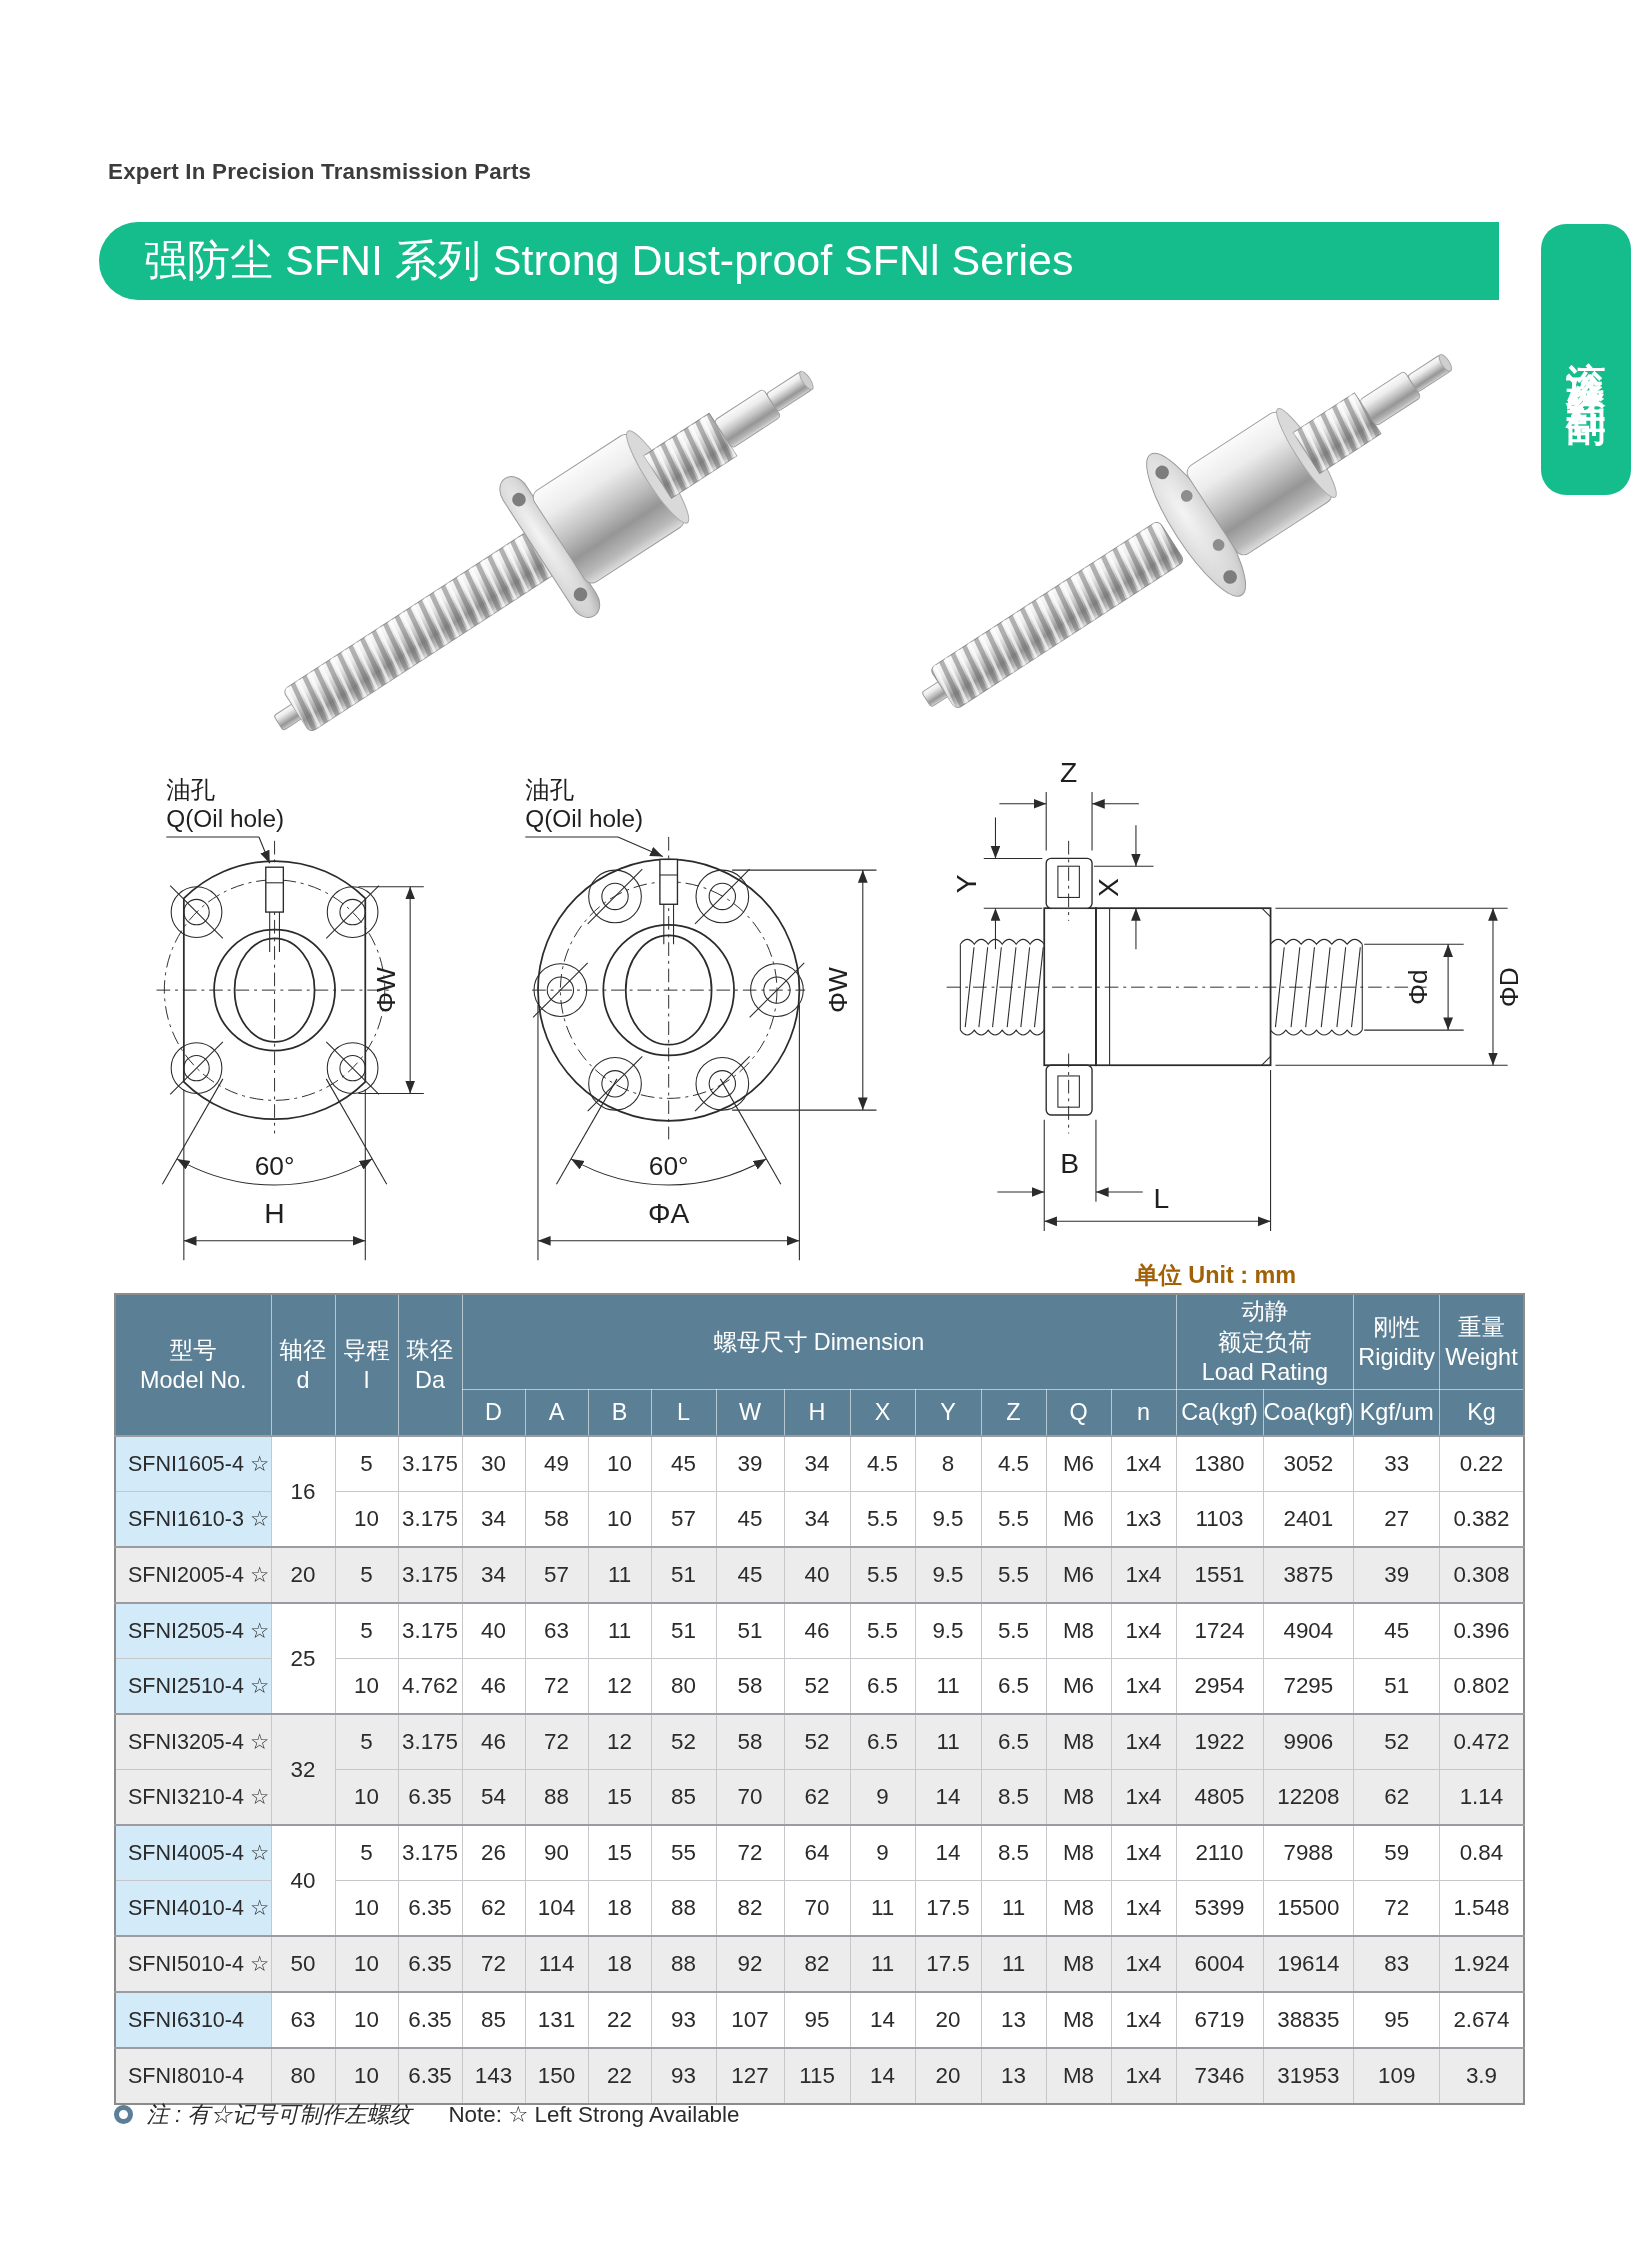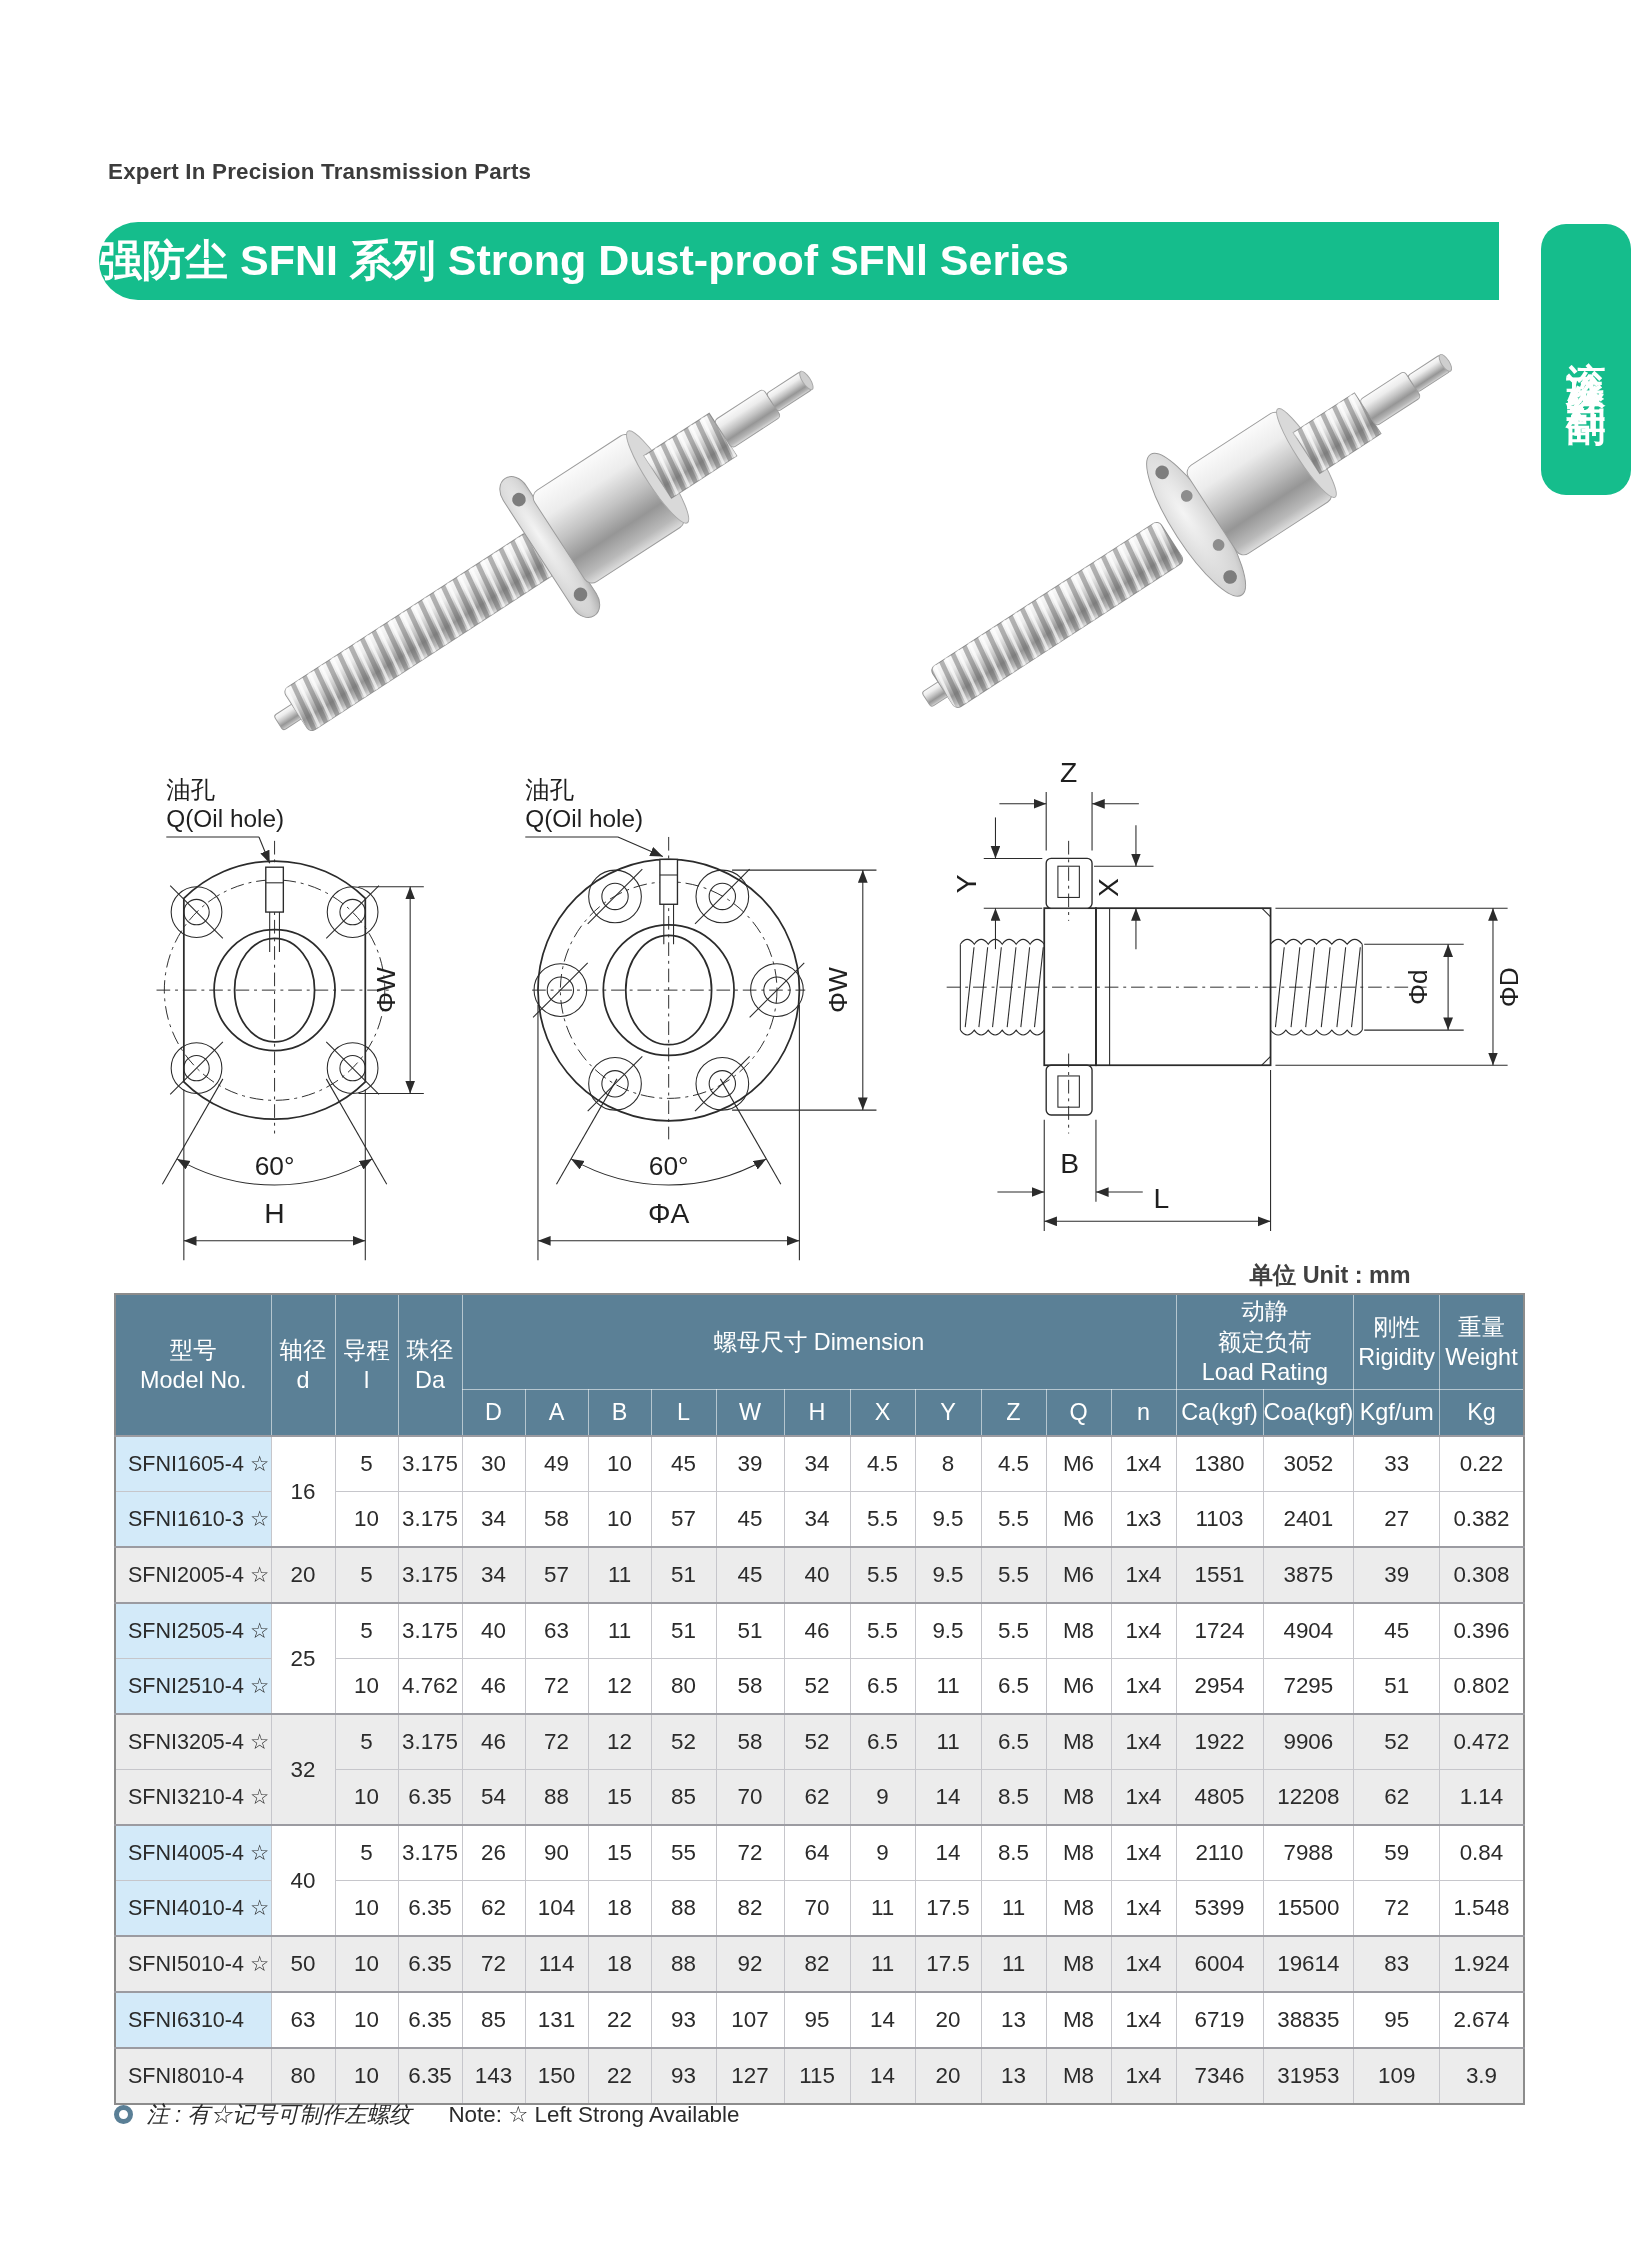"强防尘 SFNI 系列 Strong Dust-proof" .banner .t { font-weight: 700 -> 400; margin-left: none -> 45px }
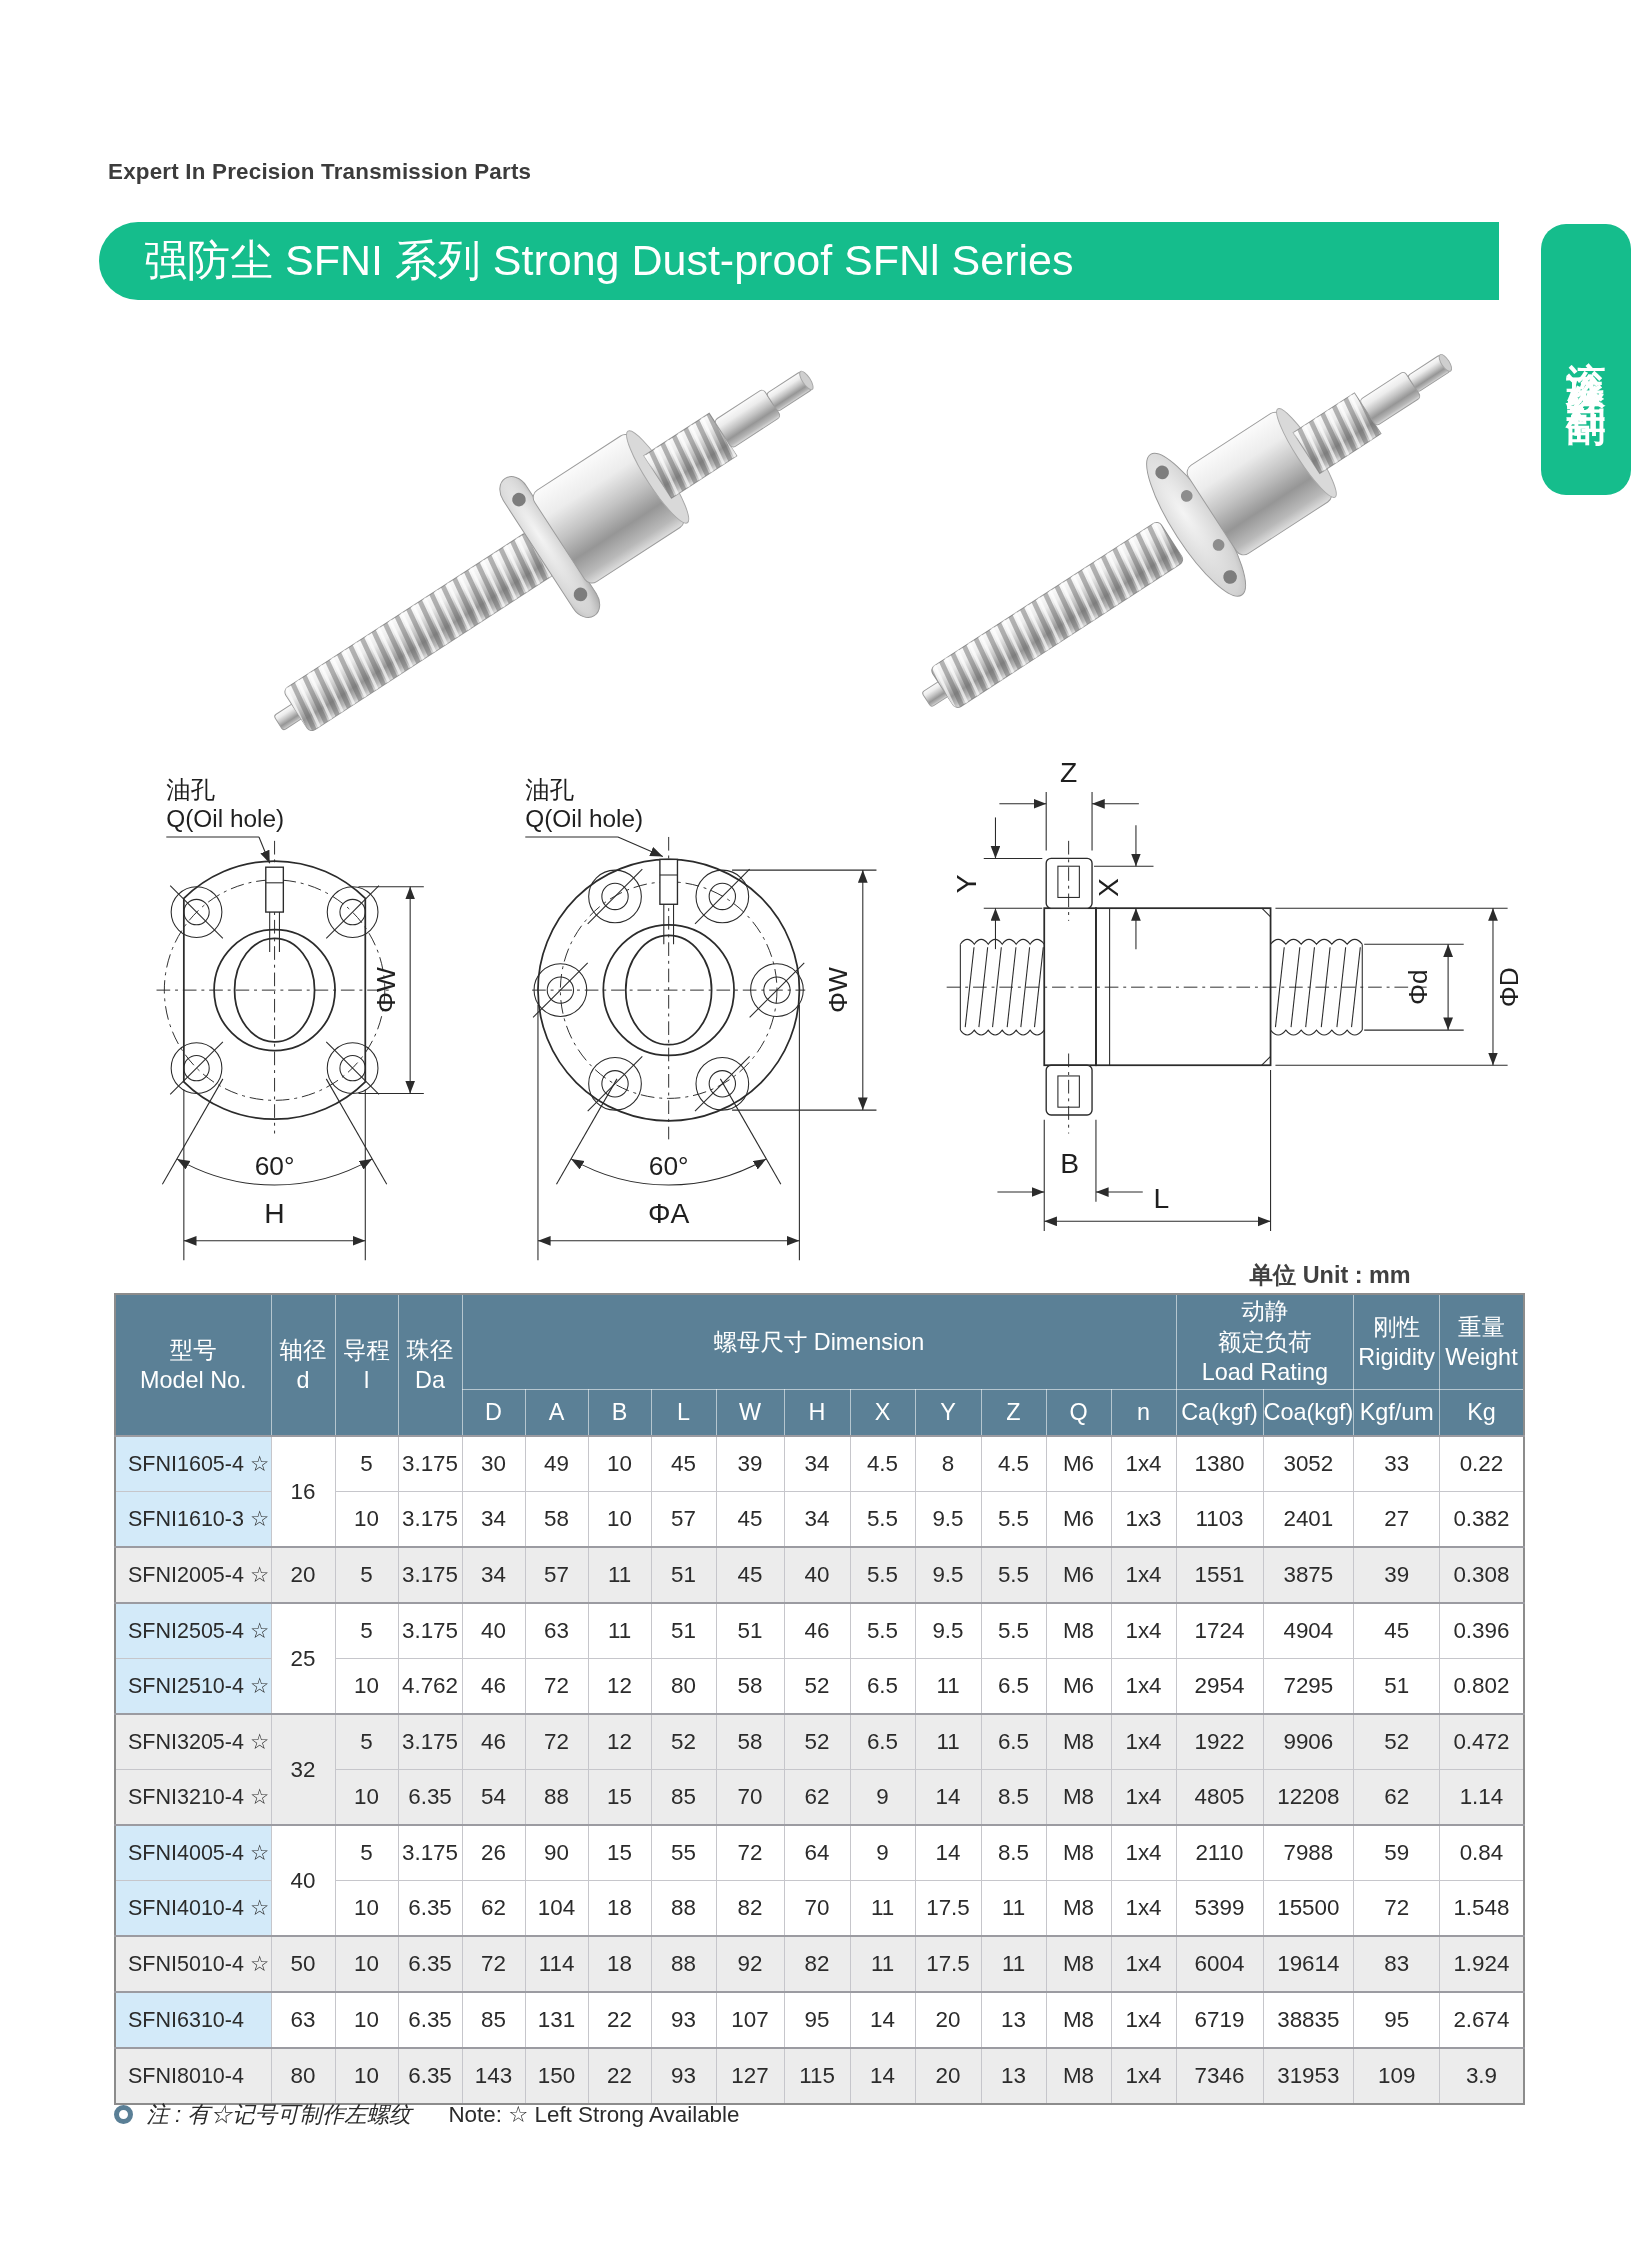"单位 Unit : mm" .unit { color: #404040 -> #a16207; text-align: center -> left }
